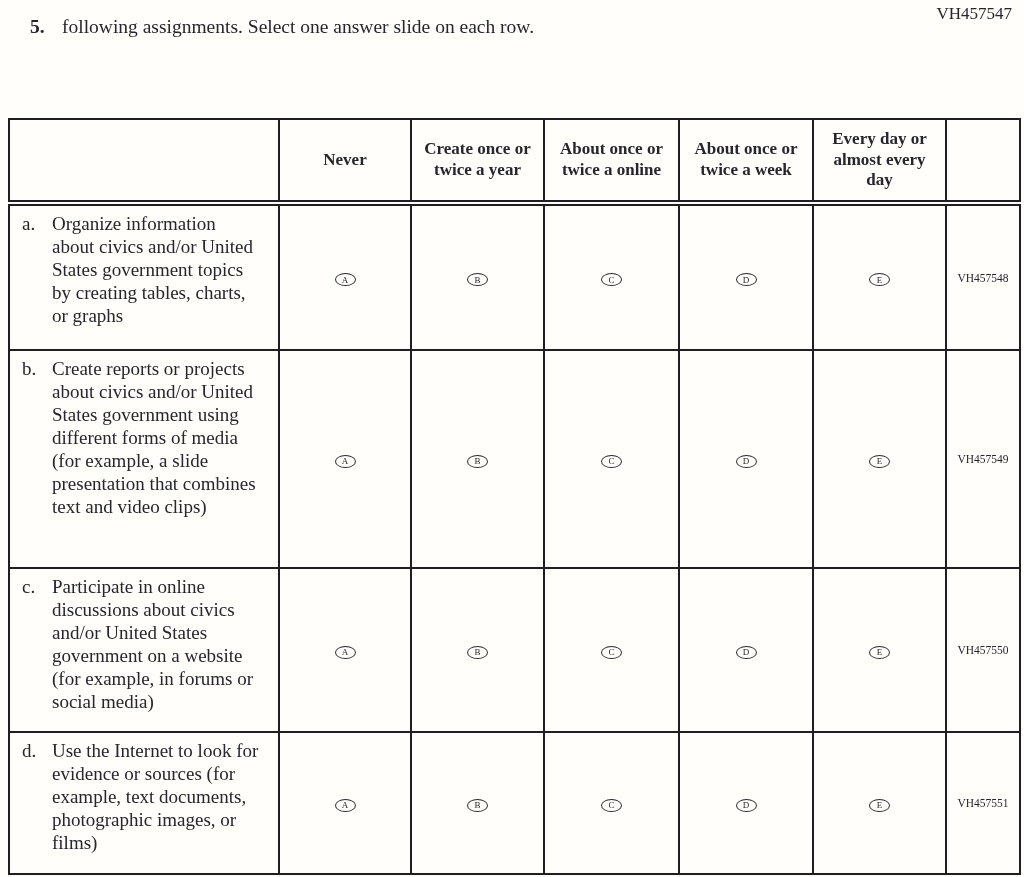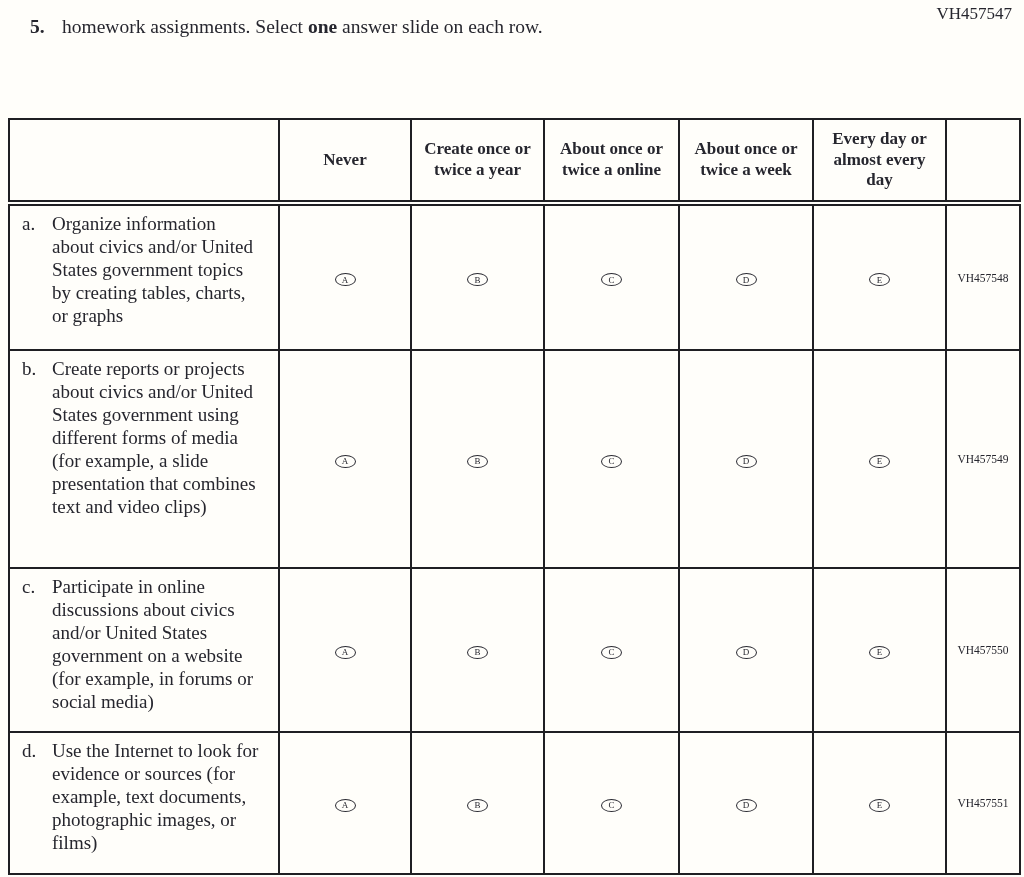"homework assignments. Select" span { text: homework -> following }
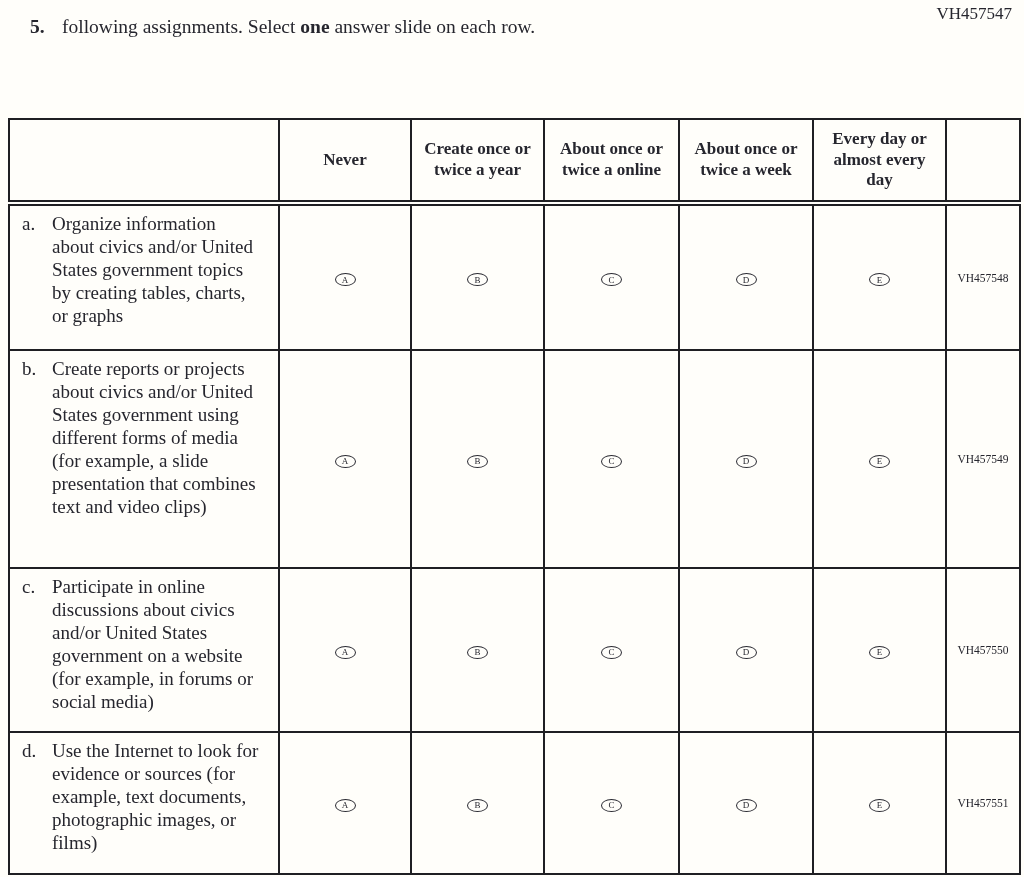"one" .q-bold { font-weight: bold -> normal }
